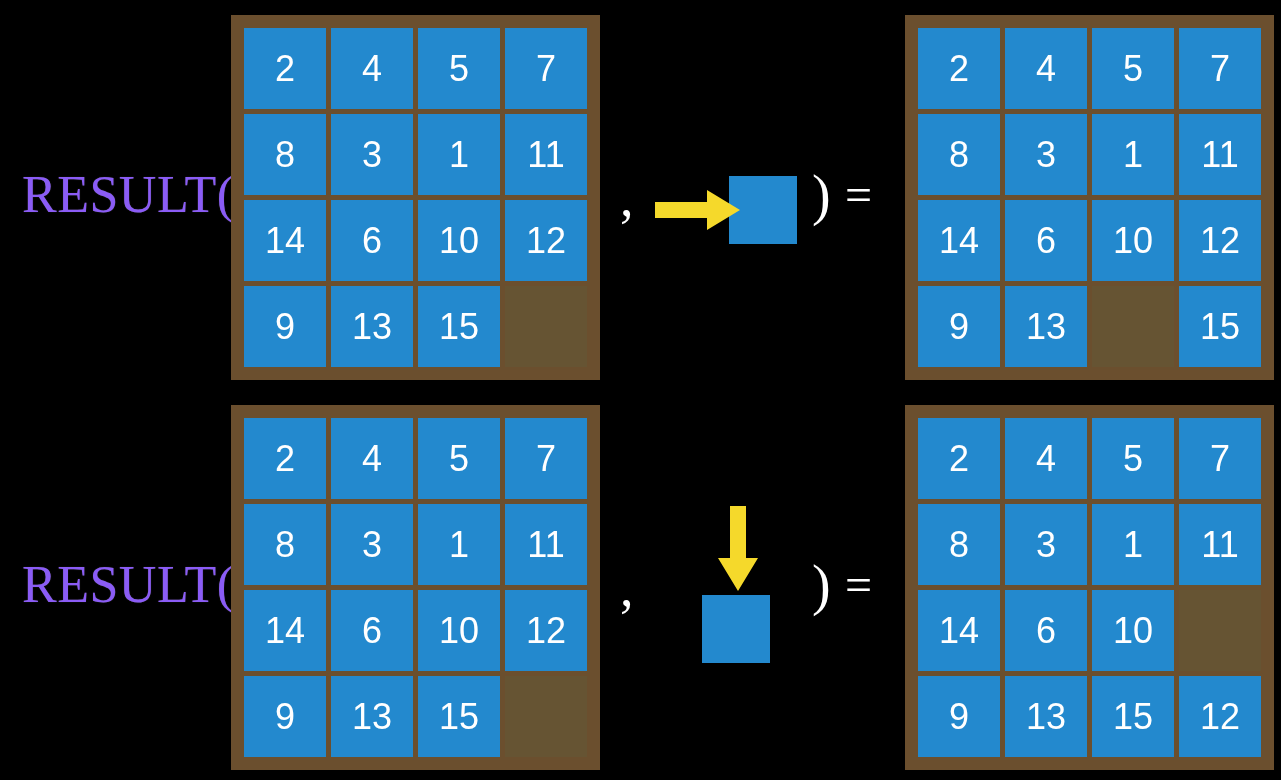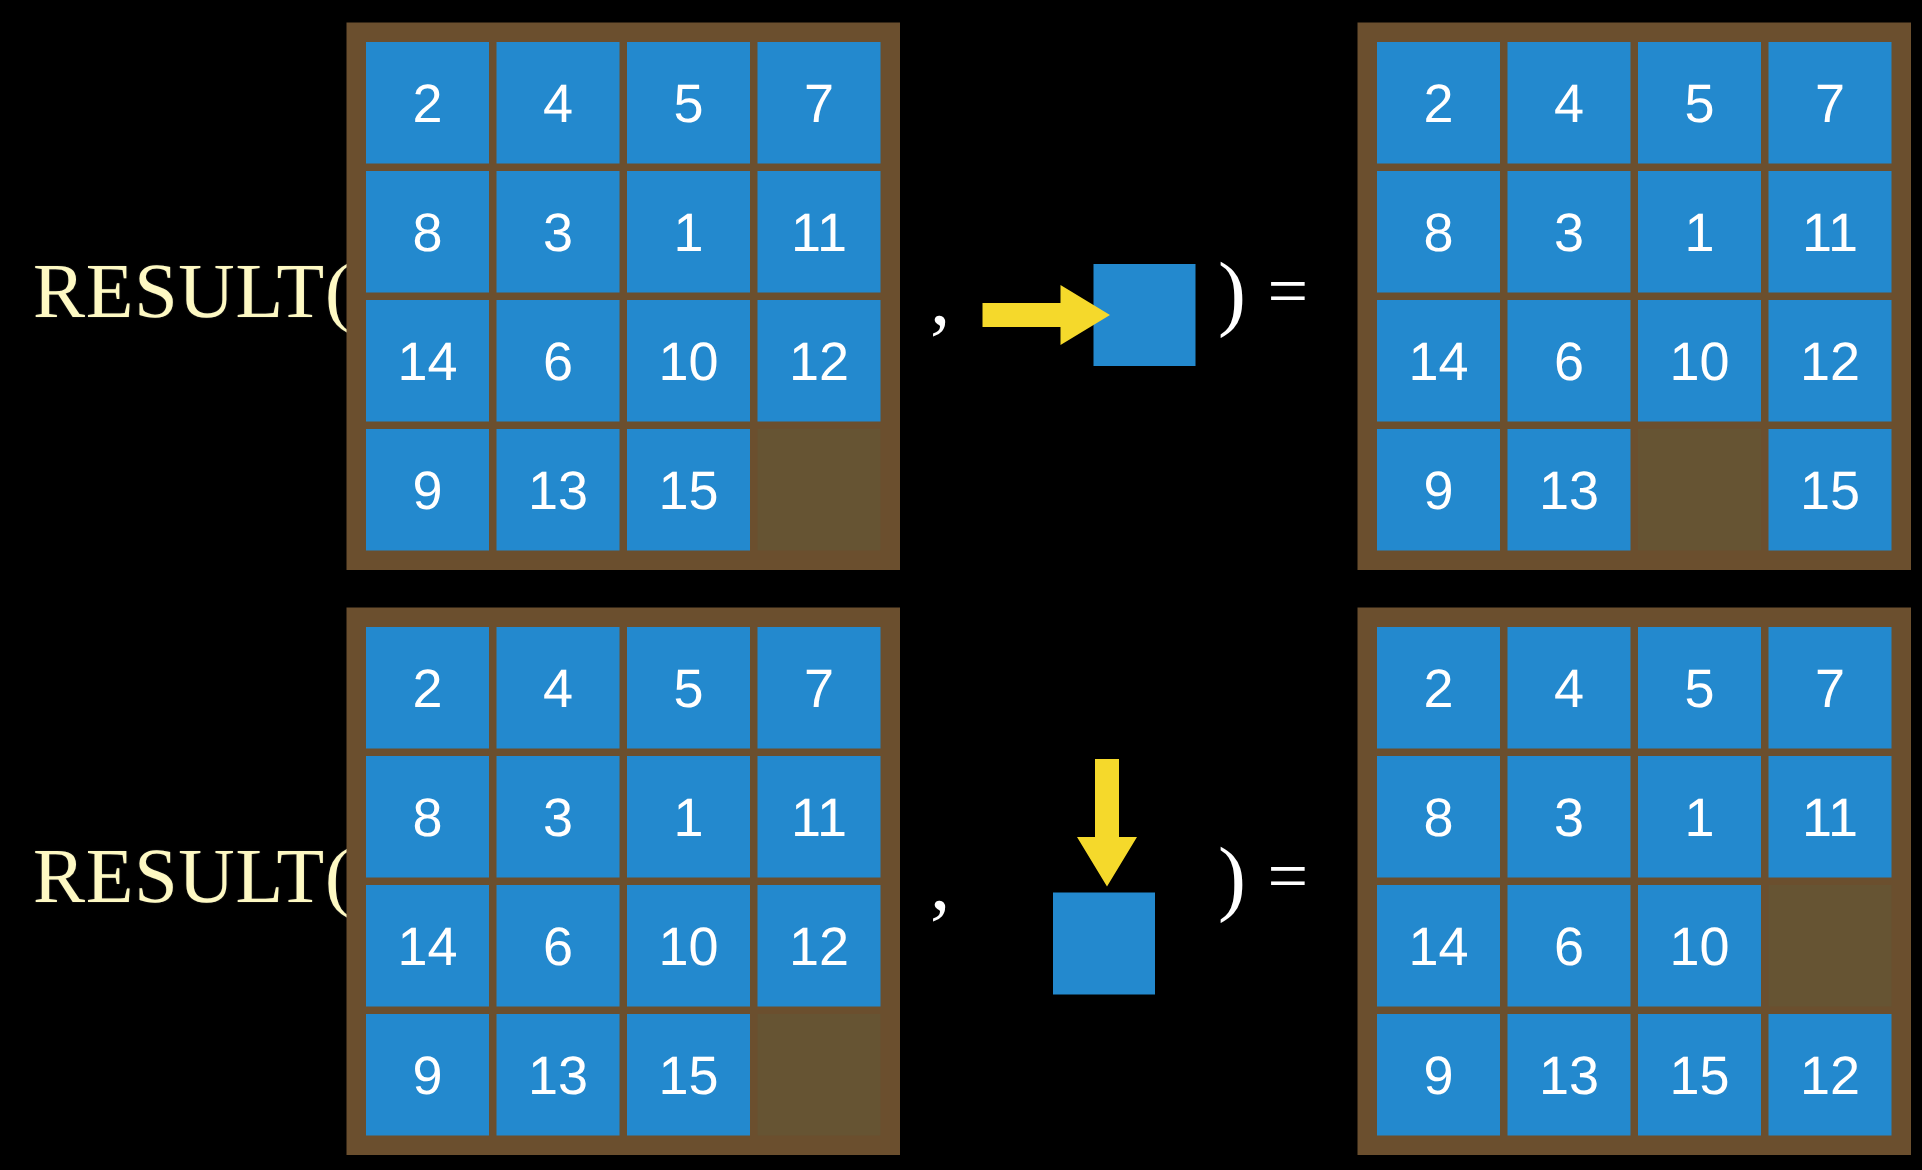"RESULT(" .result-label { color: #fef9c3 -> #8b5cf6 }
